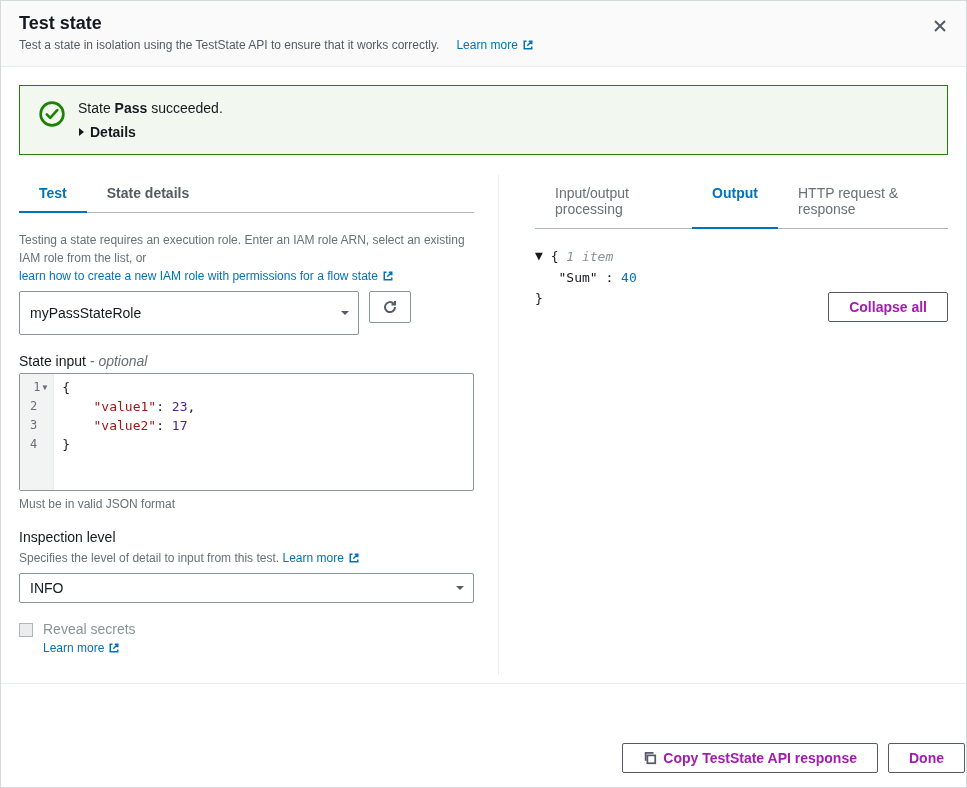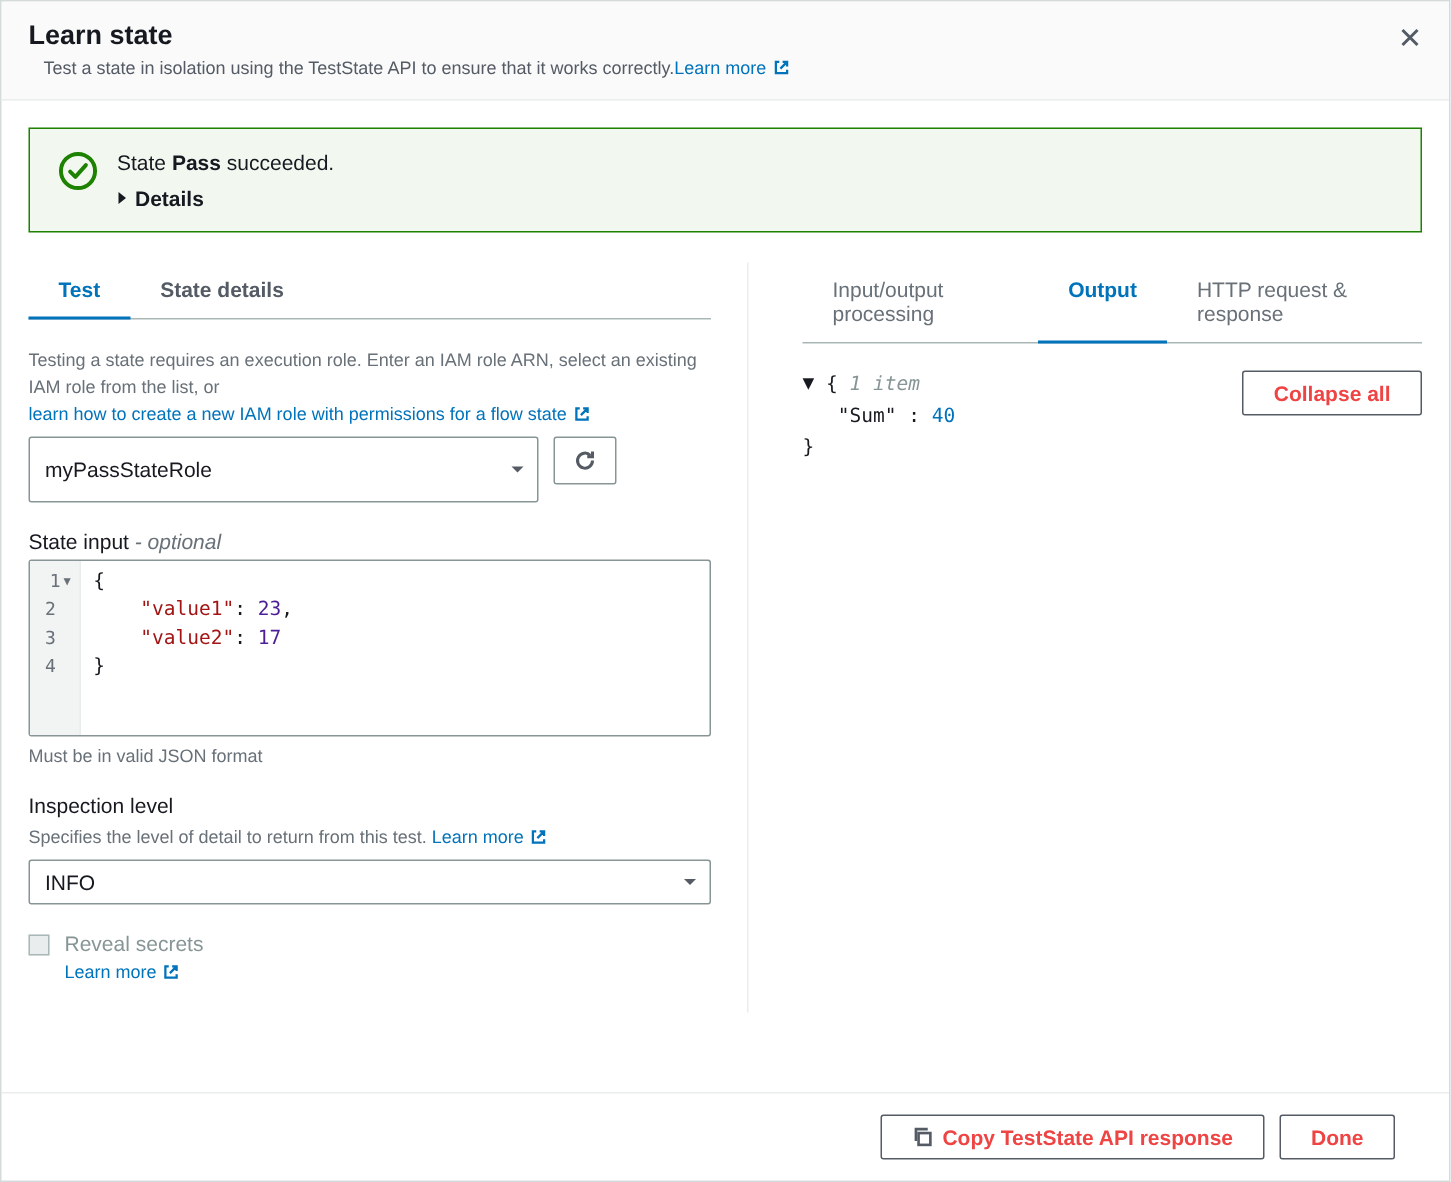"Learn state" div.modal-title { text: Learn -> Test }
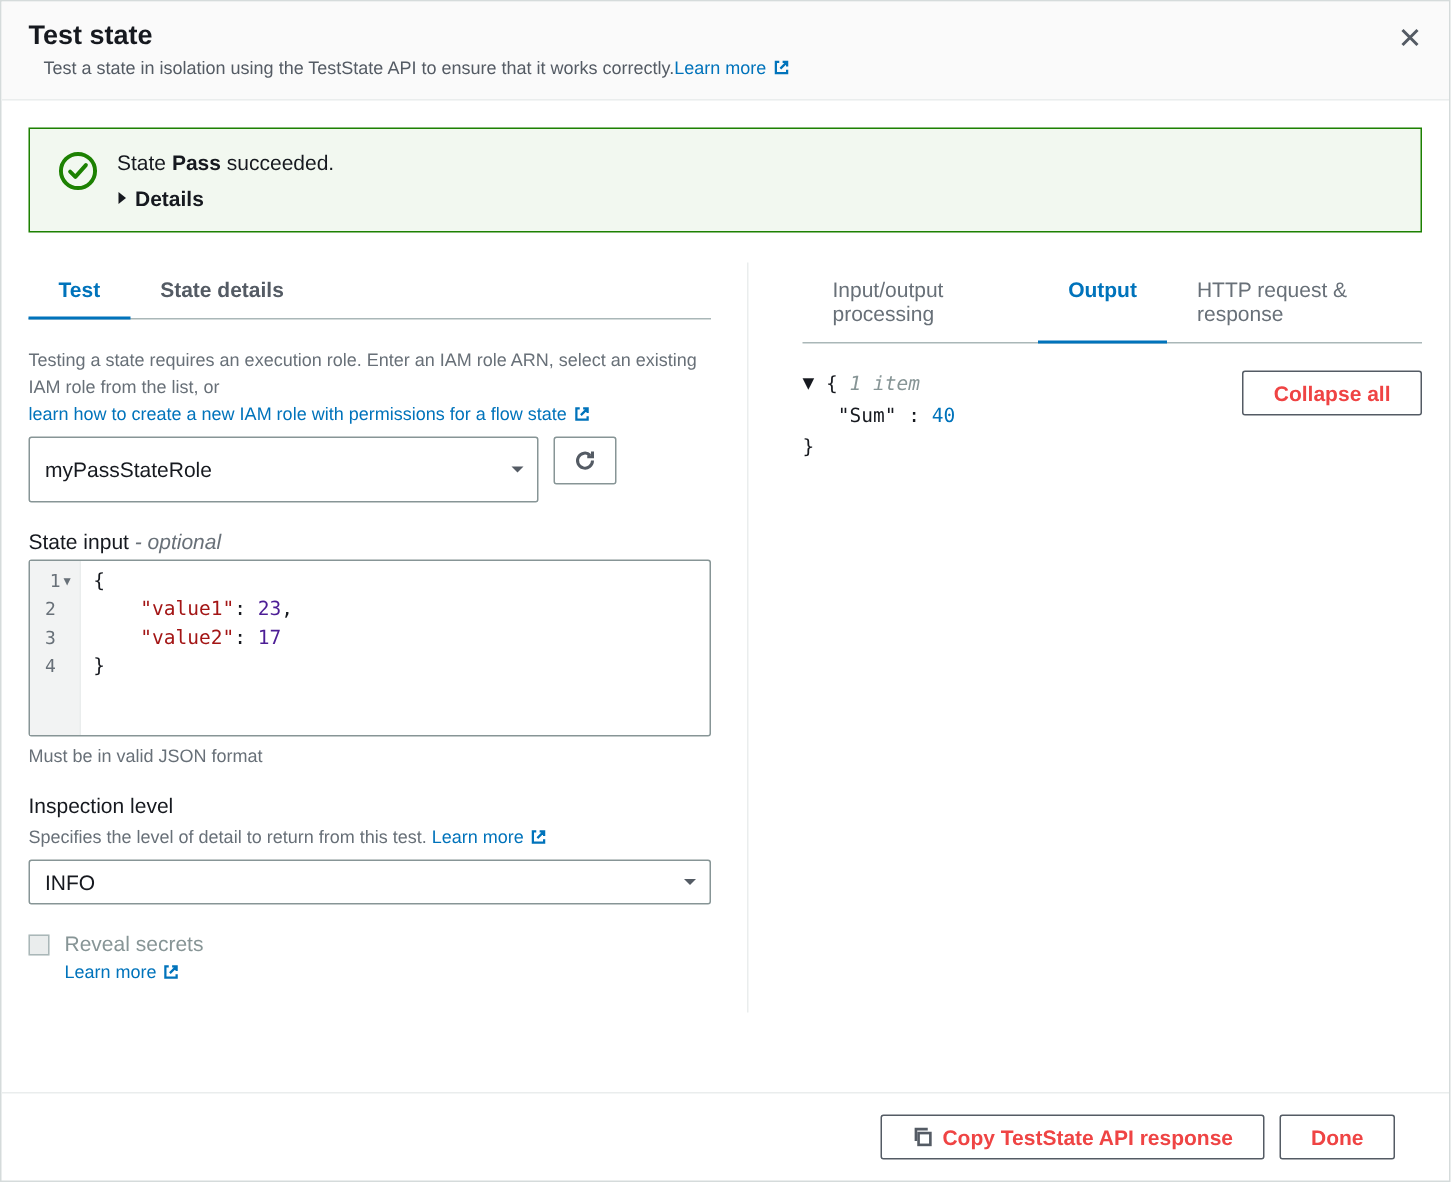"Test a state in isolation" .modal-subtitle { gap: 0 -> 17px; margin-left: 10px -> none }
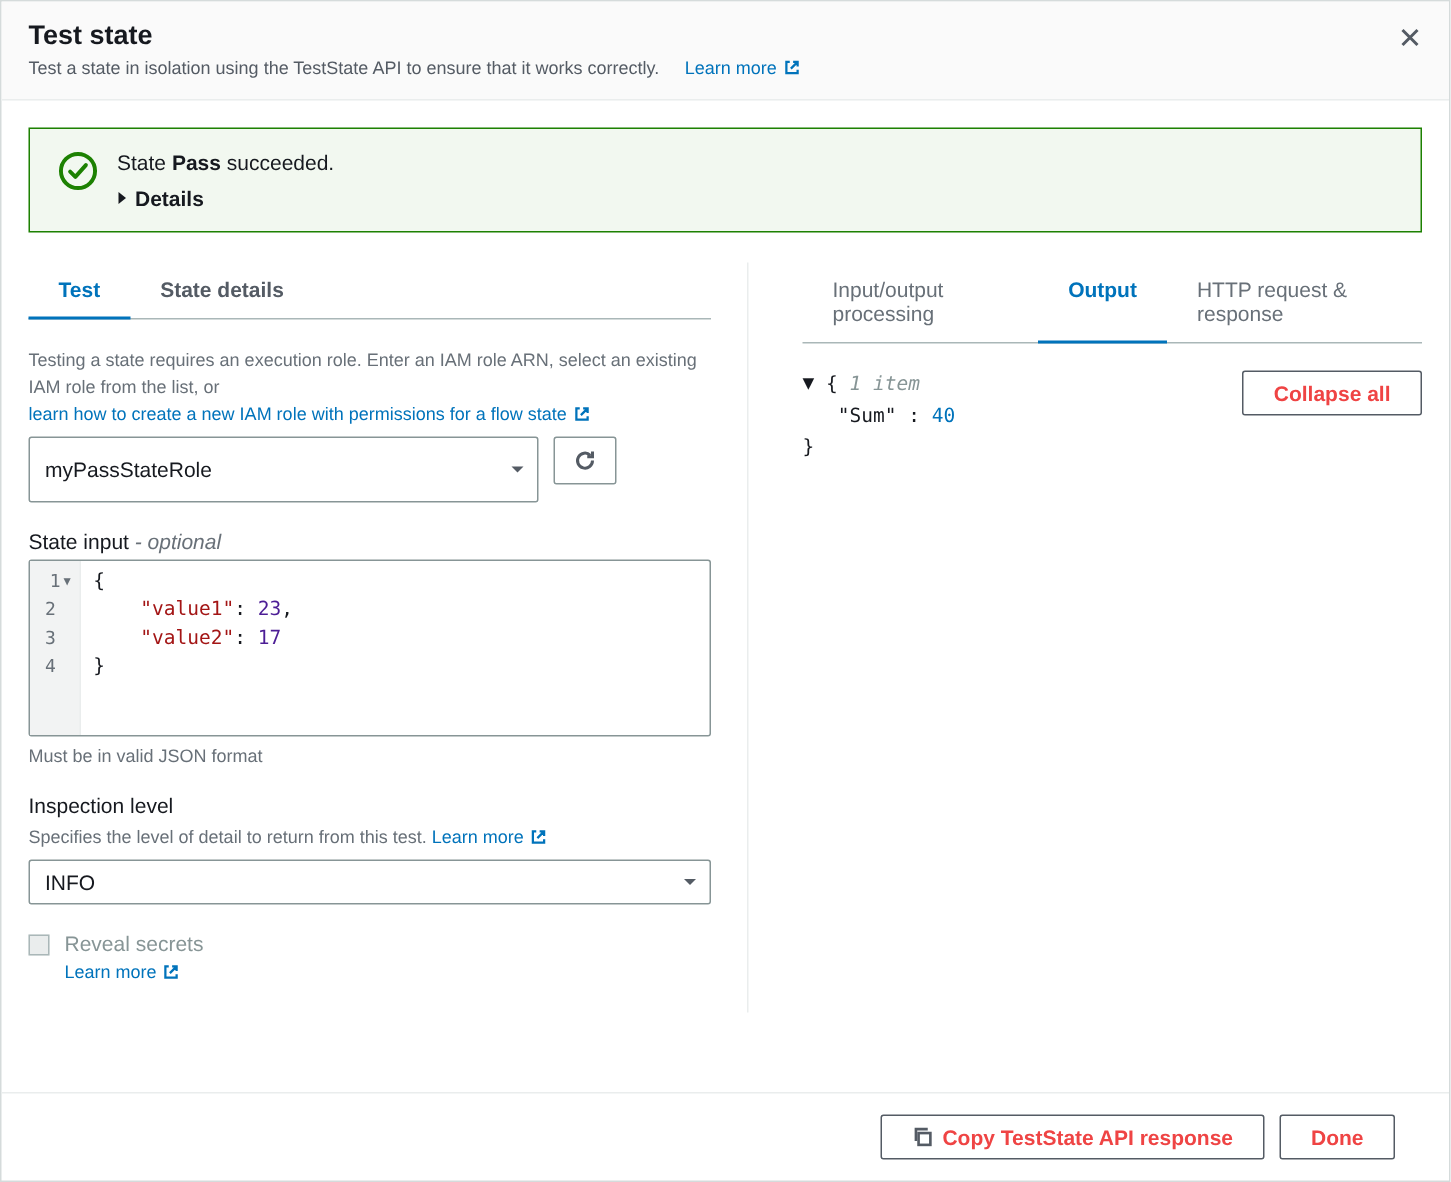"Collapse all" .btn-secondary { color: #ef4444 -> #a21caf; margin-top: none -> 45px }
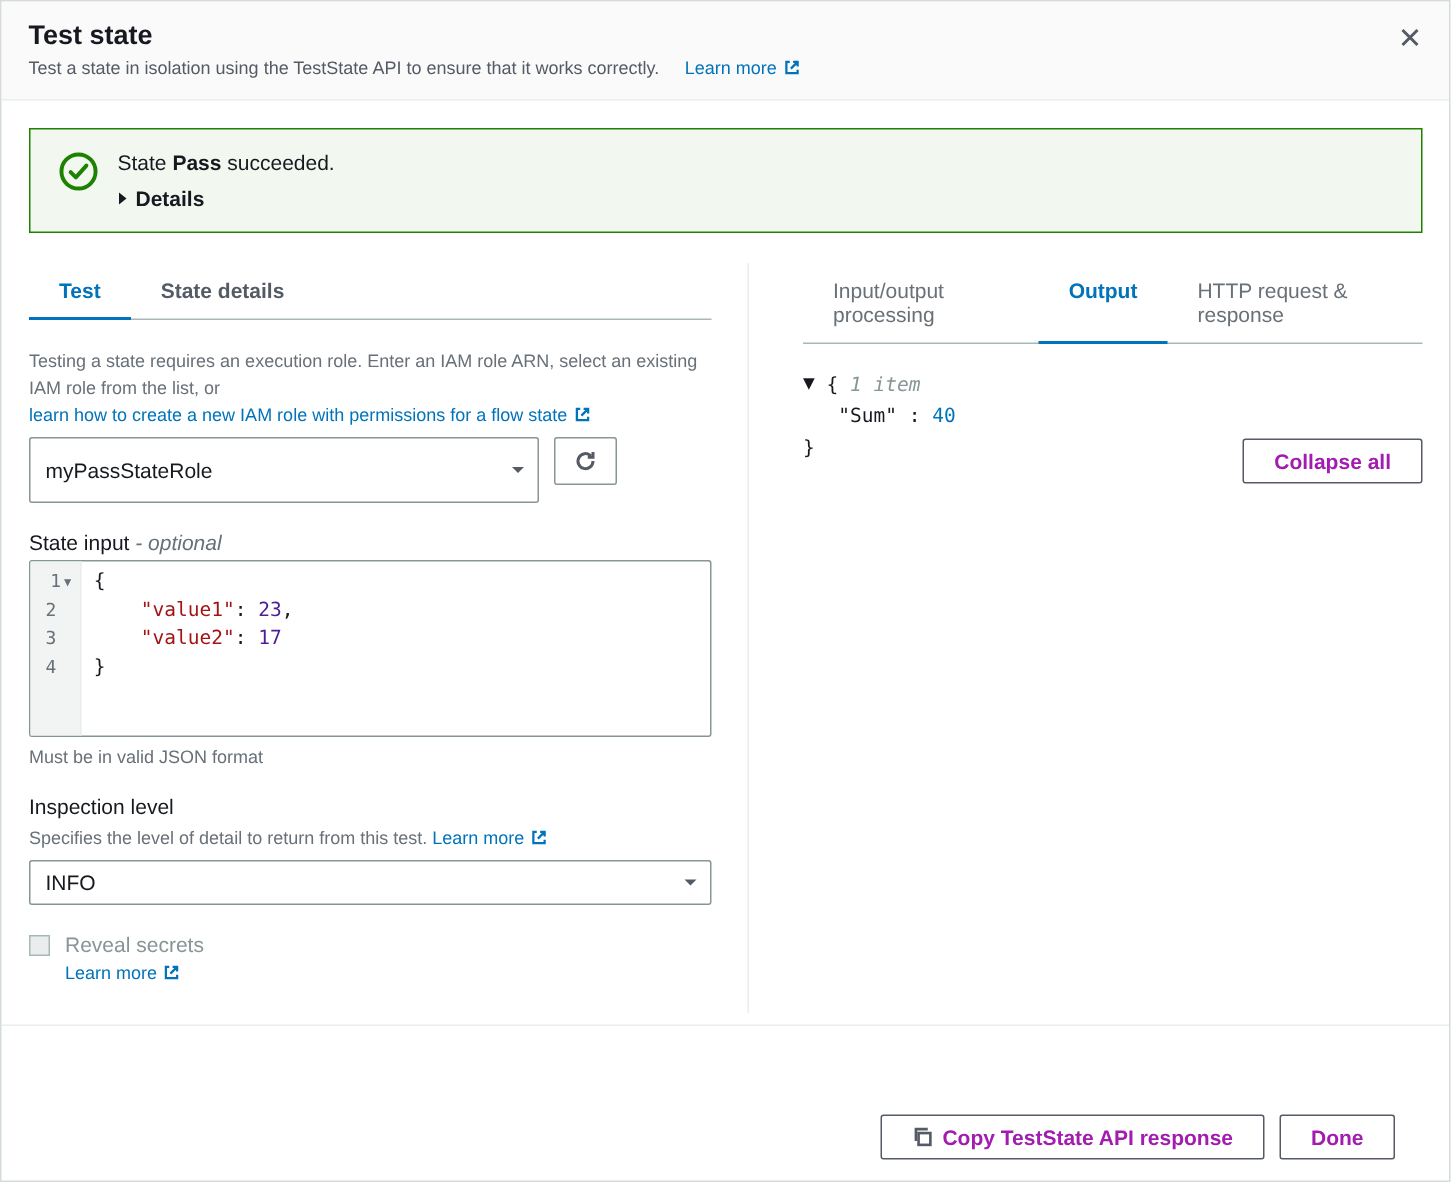"Specifies the level of detail" span { text: return -> input }
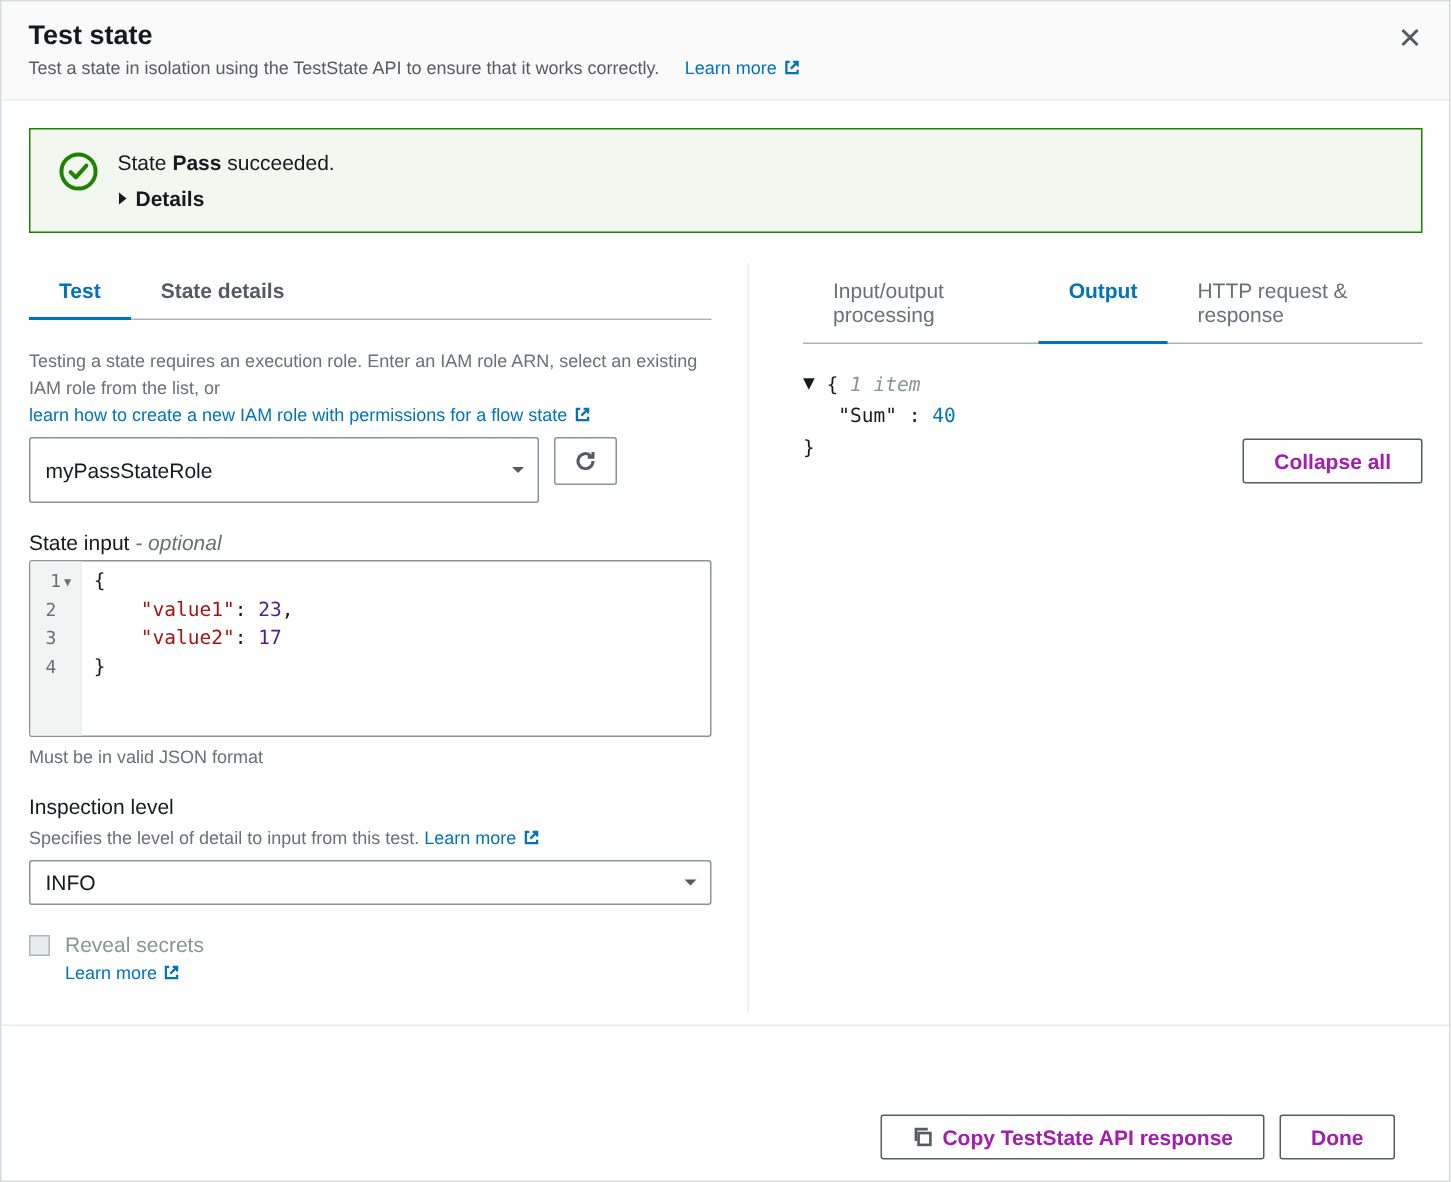"Copy TestState API response" .modal-footer { padding: 14px 36px -> 14px 1px }
